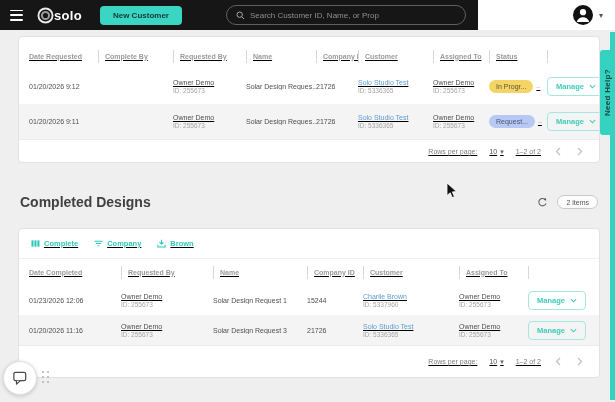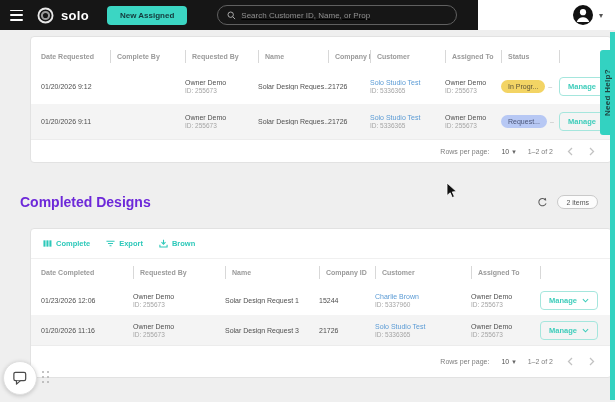"solo" .logo { gap: 7px -> 0 }
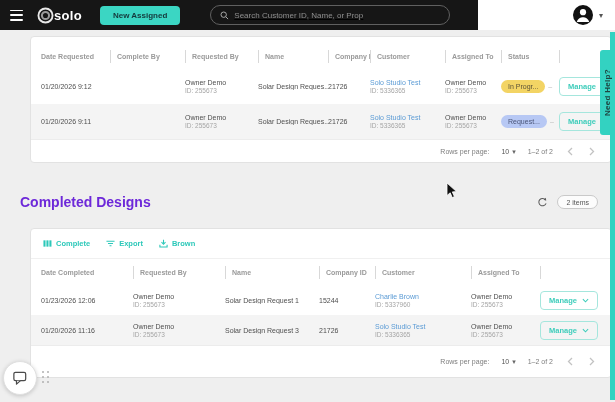"New Assigned" button.btn-new-customer { text: Assigned -> Customer }
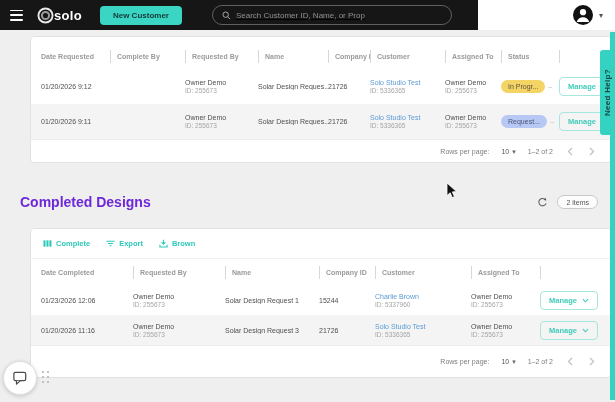"Search Customer ID, Name, or" .header-search { margin-left: 30px -> 44px; text-decoration: underline -> none }
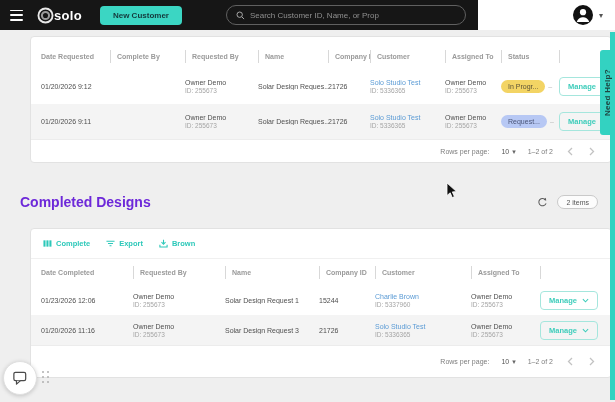"Manage" .card { left: 30px -> 18px; text-decoration: none -> underline }
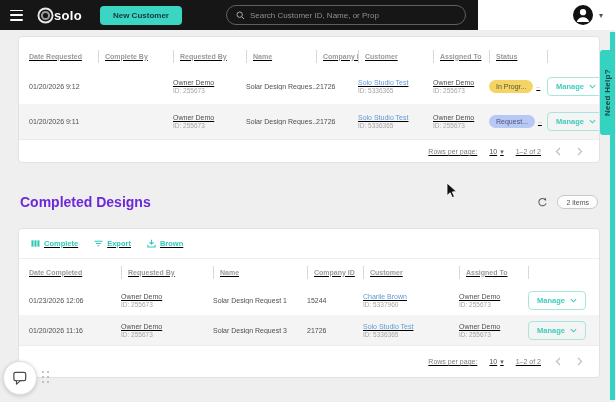"Completed Designs" .section-title { color: #6d28d9 -> #404040 }
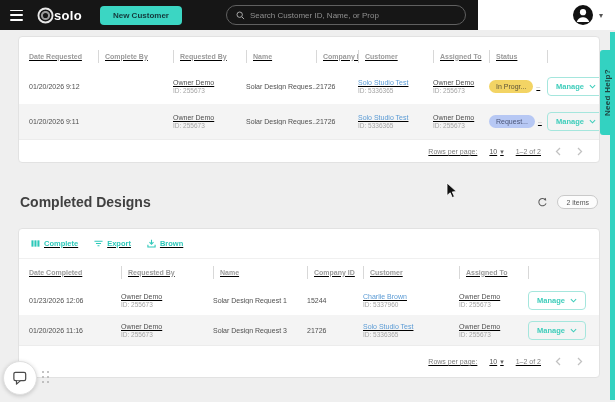"Export" span { text: Export -> Company }
